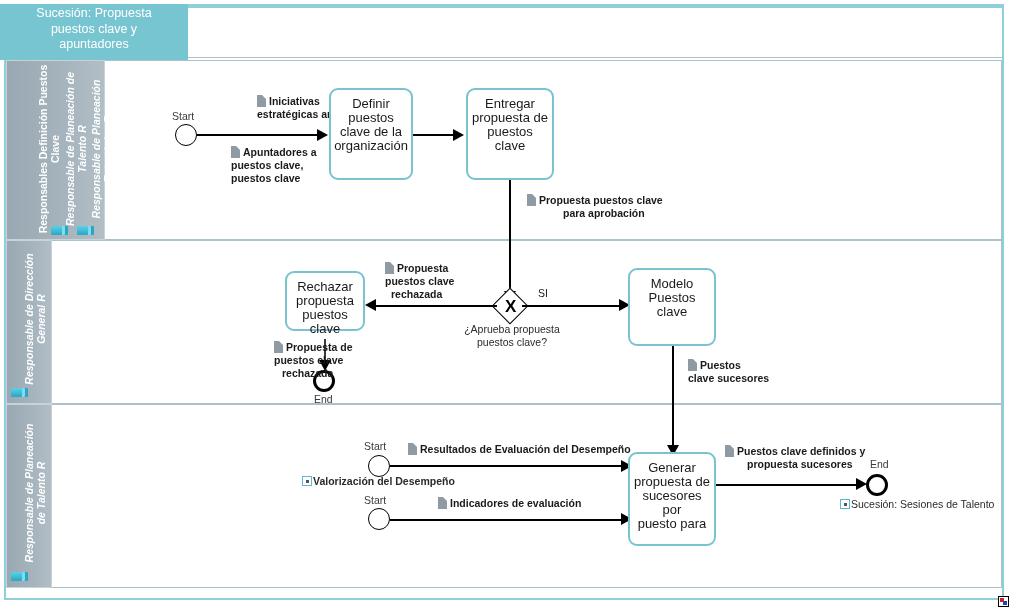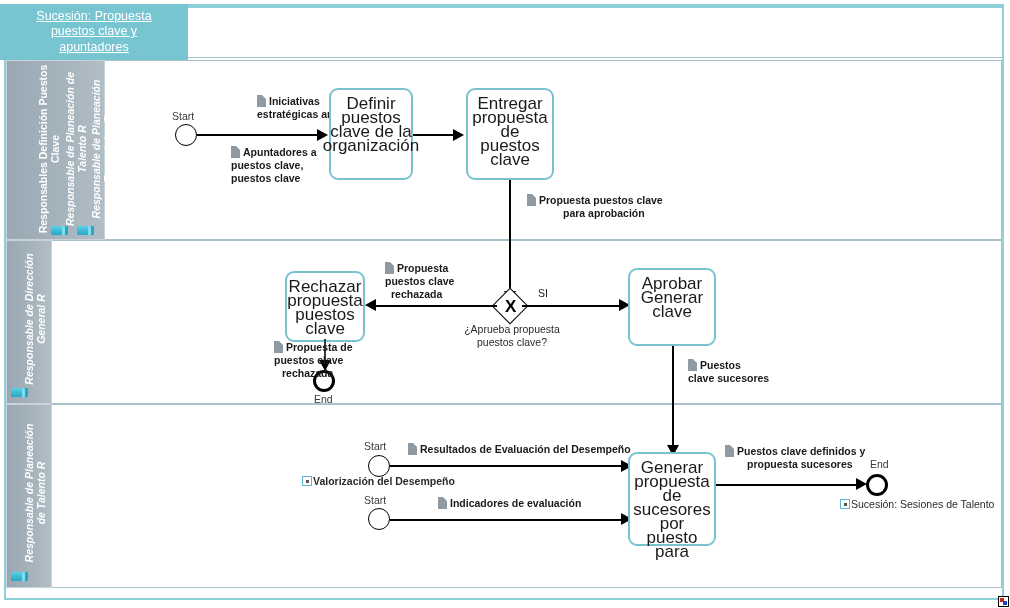"Sucesión: Propuesta" #title-tab { align-items: center -> flex-start; text-decoration: underline -> none }
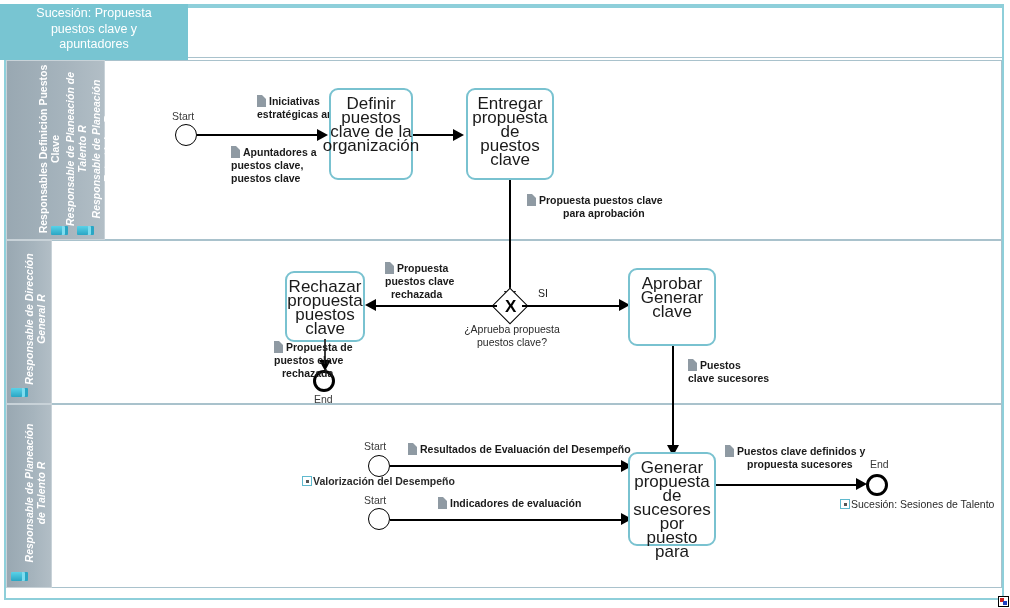"Definir puestos" .task { font-size: 17px -> 13px }
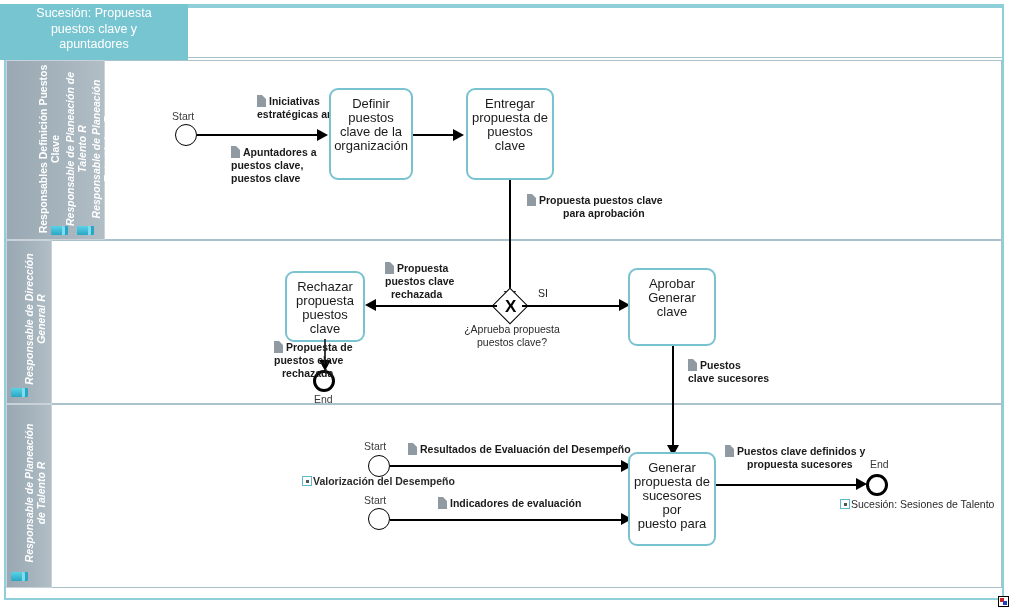"Rechazar" div.task { height: 71px -> 60px }
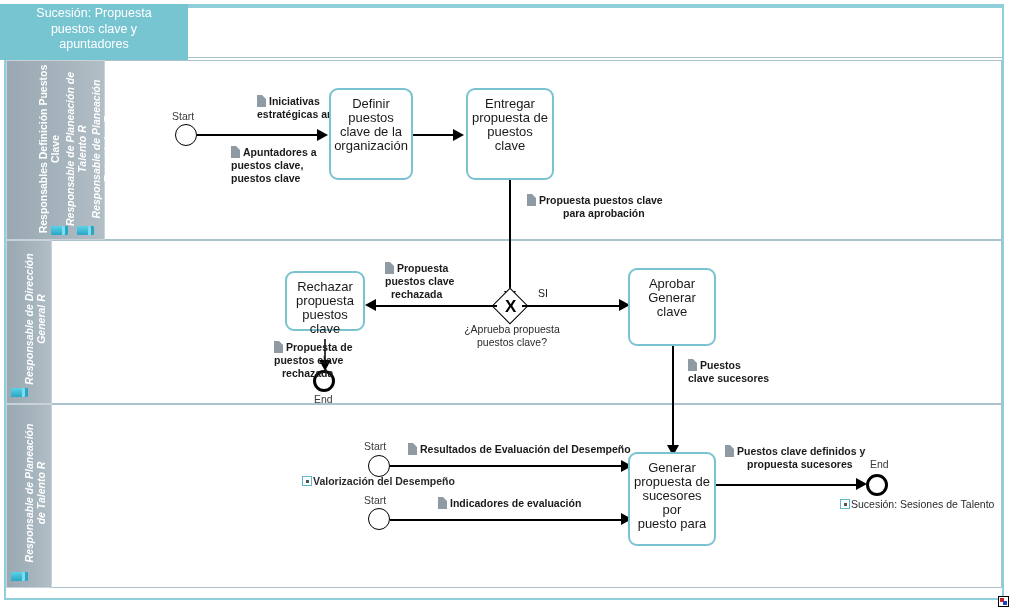"Aprobar Generar" div { text: Aprobar Generar -> Modelo Puestos }
